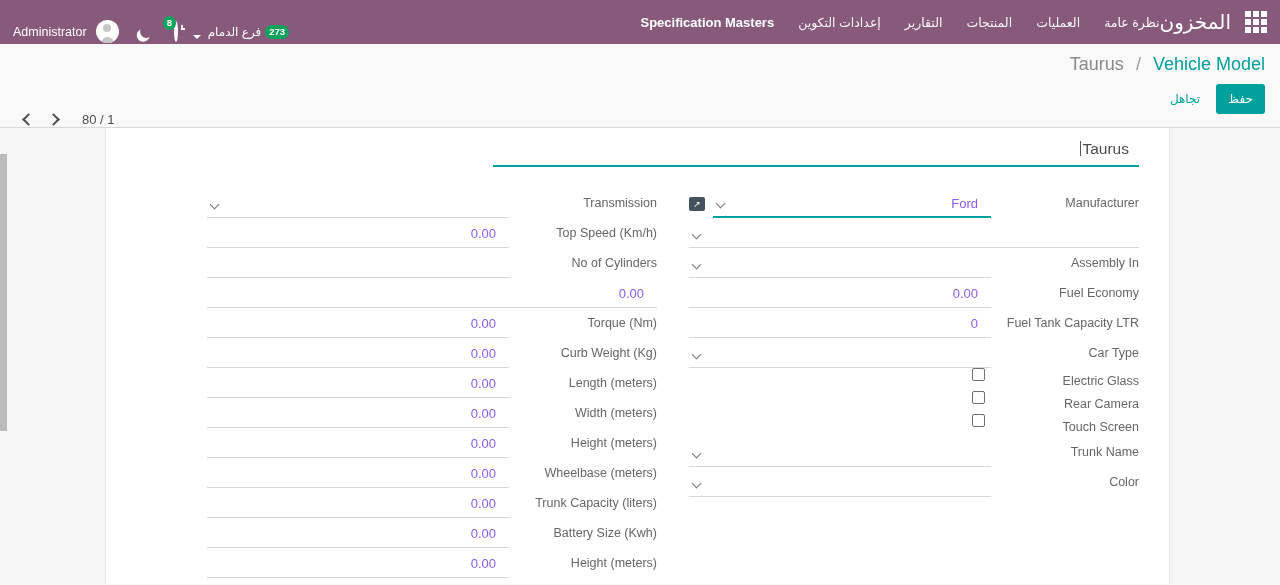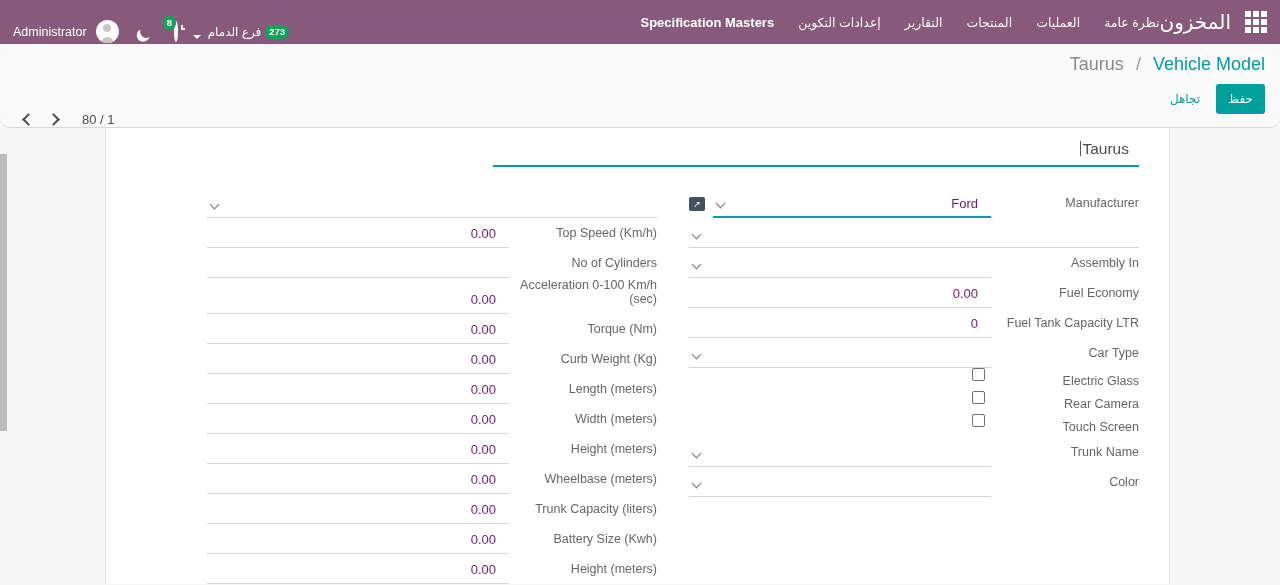"Taurus / Vehicle Model" .control-panel { border-radius: 10px -> none }
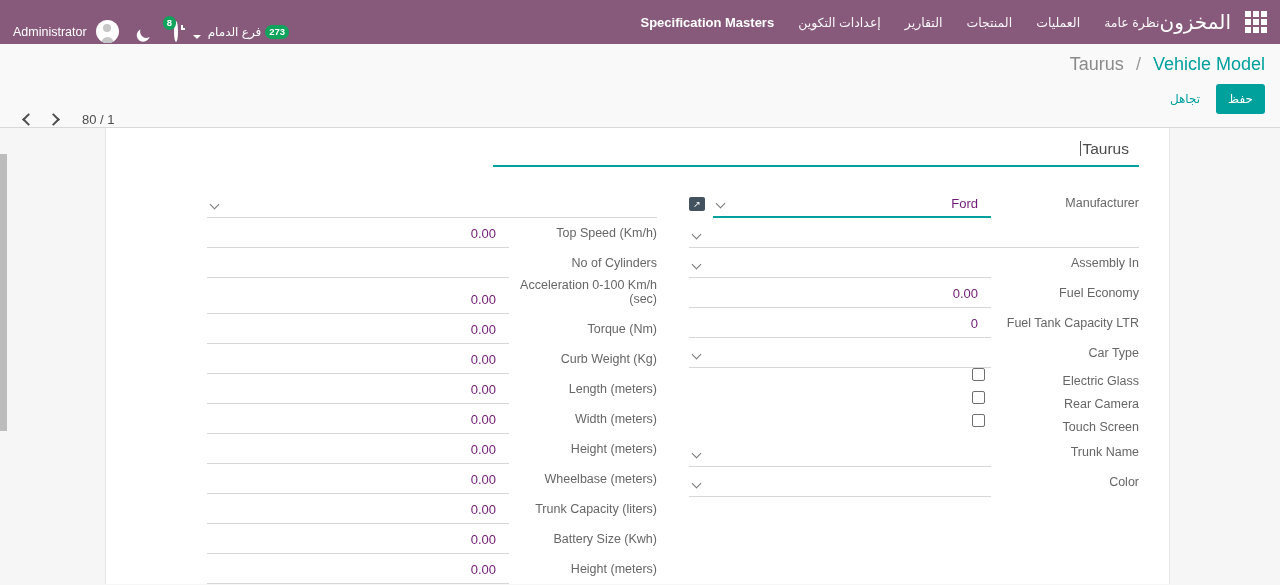"Transmission" label.o-label { html: none -> <label>Transmission</label> }
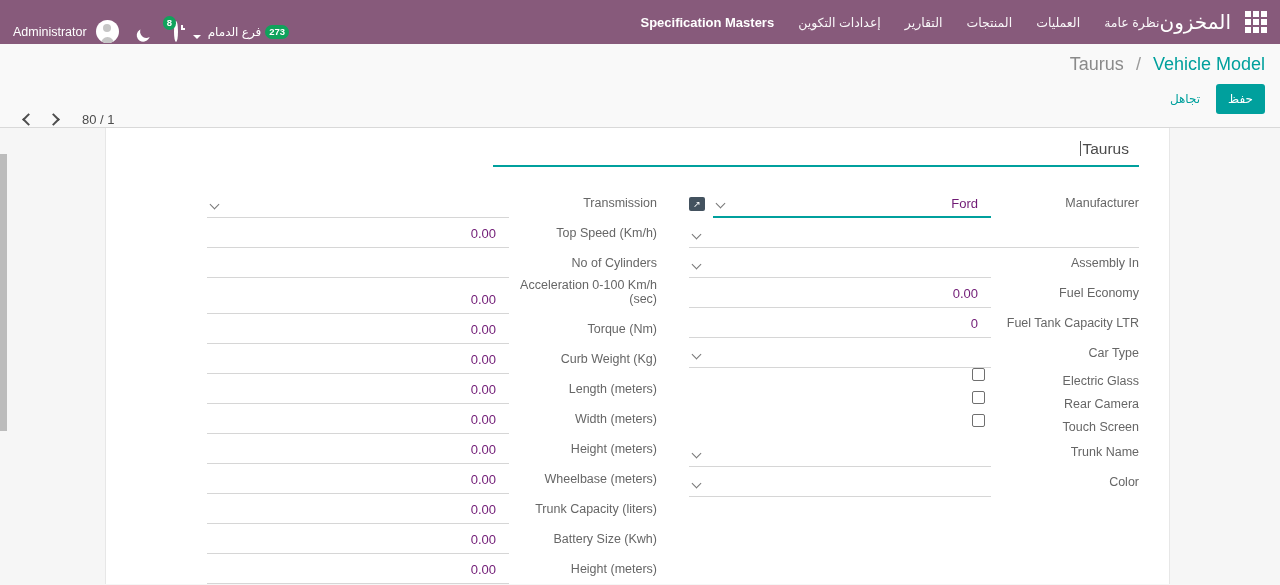"Ford" .o-value { color: #701a75 -> #8b5cf6 }
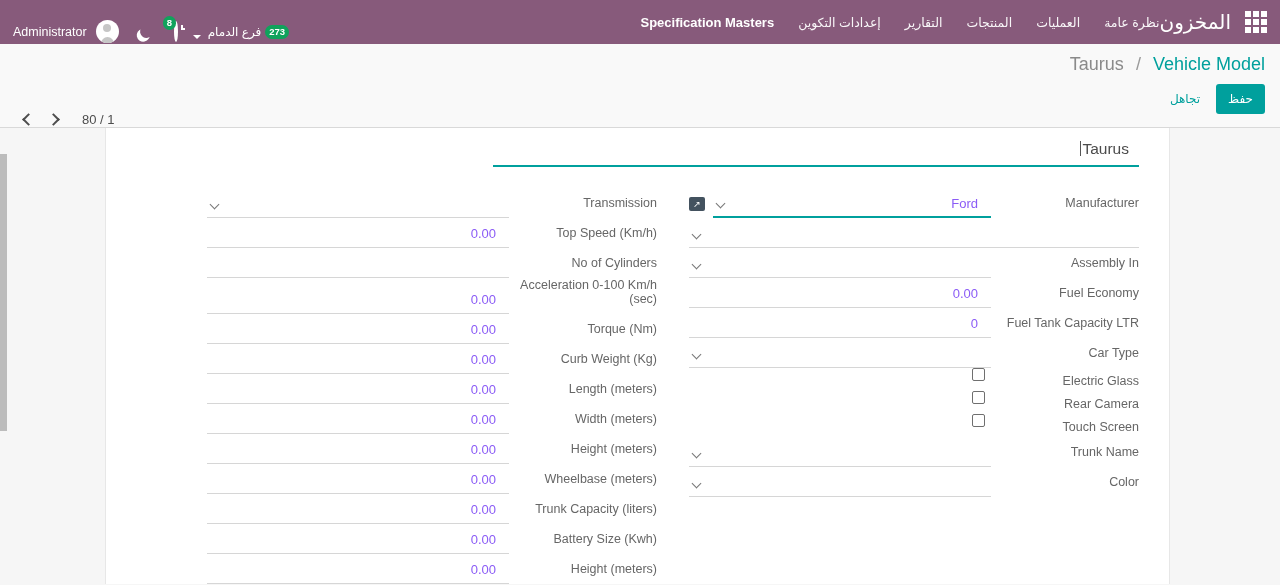"Acceleration 0-100 Km/h (sec)" label.o-label { html: <label>Acceleration 0-100 Km/h (sec)</label> -> none }
